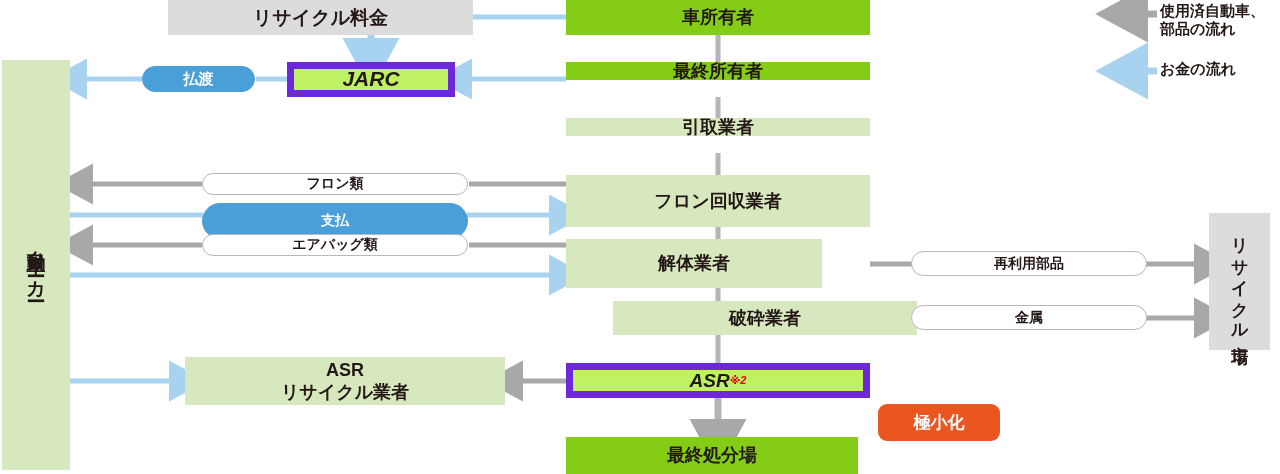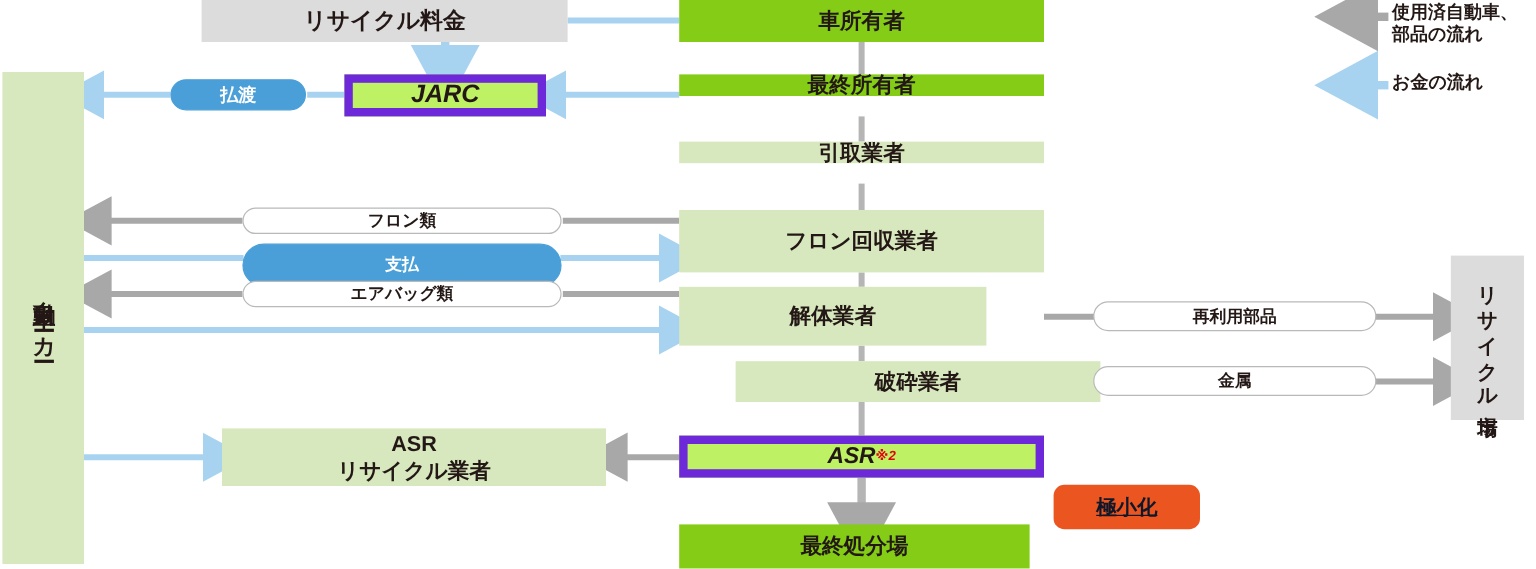"極小化" .callout { color: #0f172a -> #ffffff; text-decoration: underline -> none }
